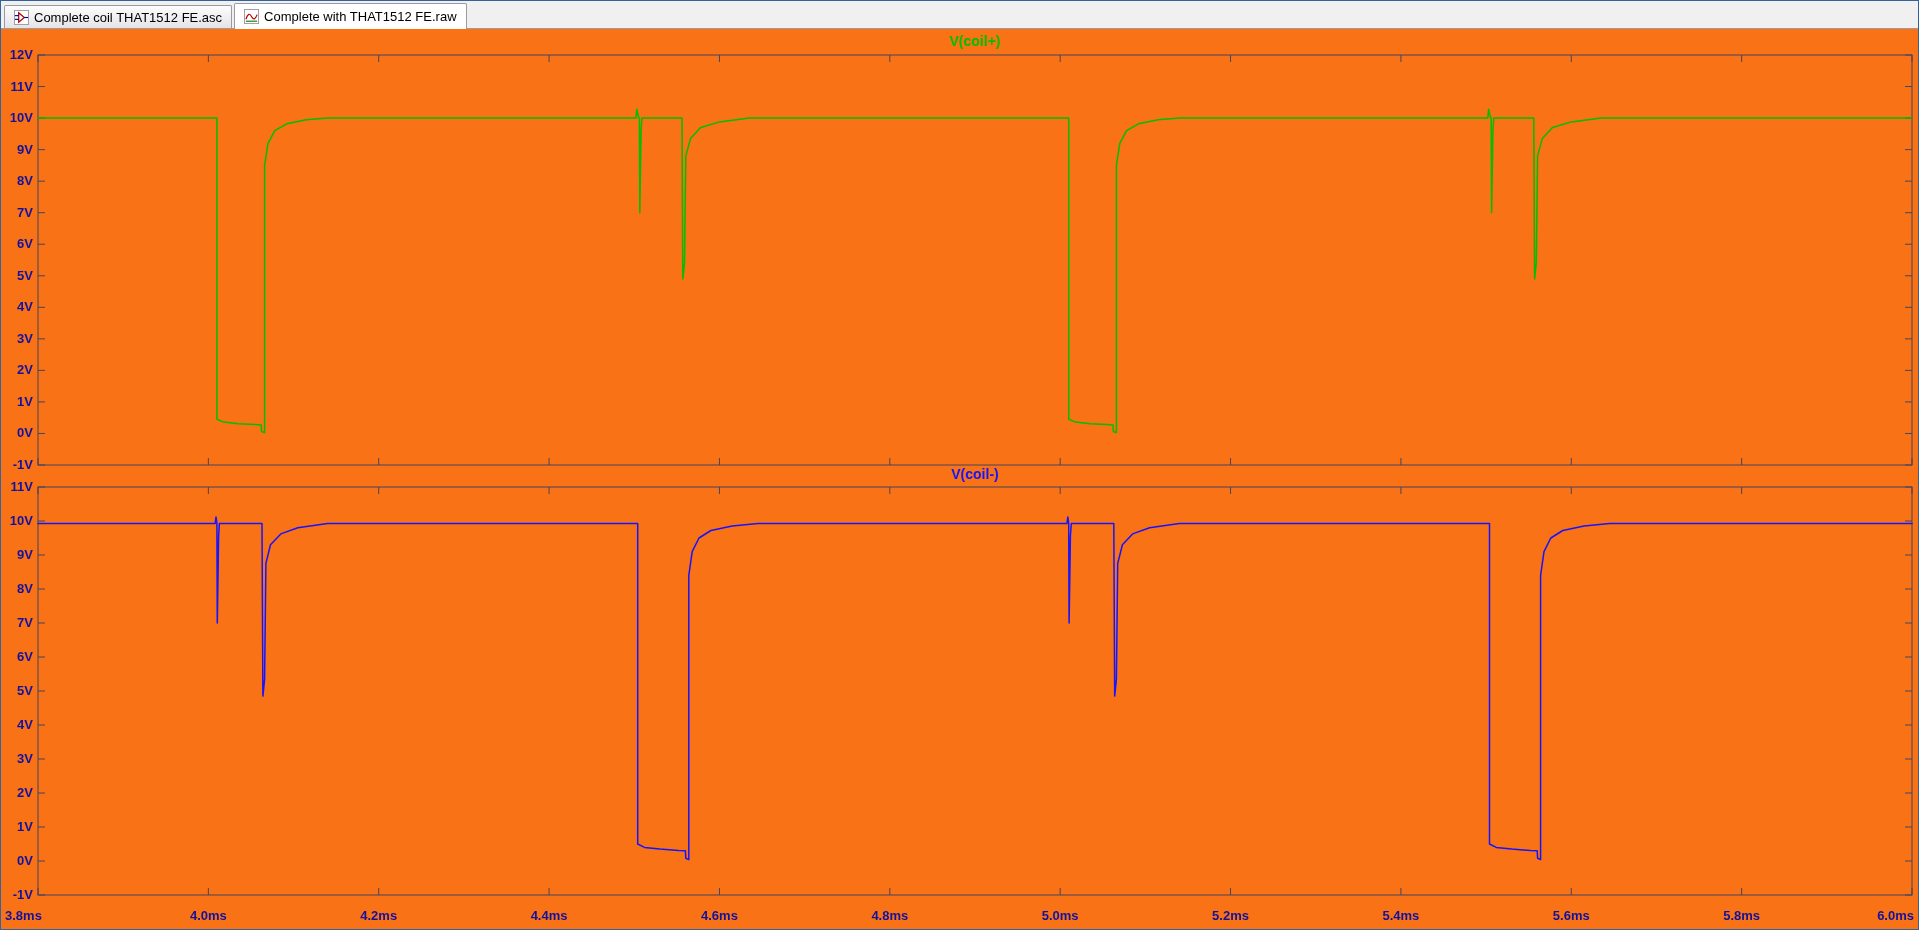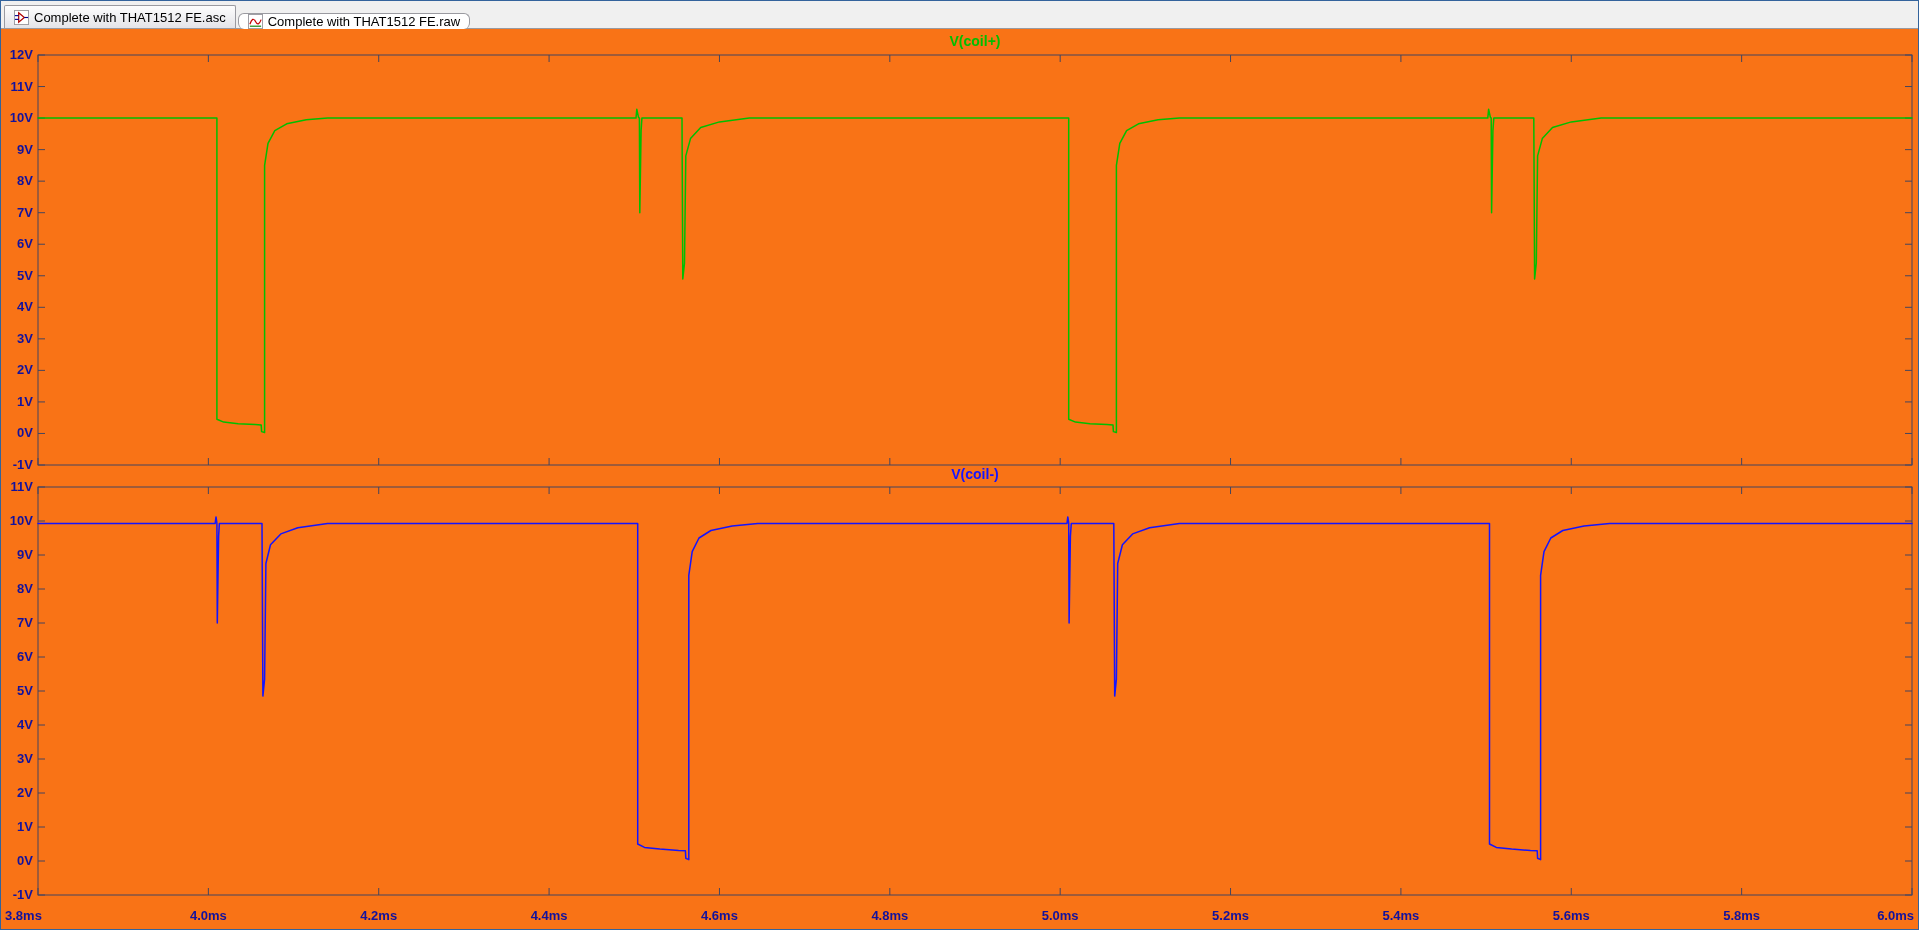"Complete with THAT1512 FE.asc" span.tab-label { text: with -> coil }
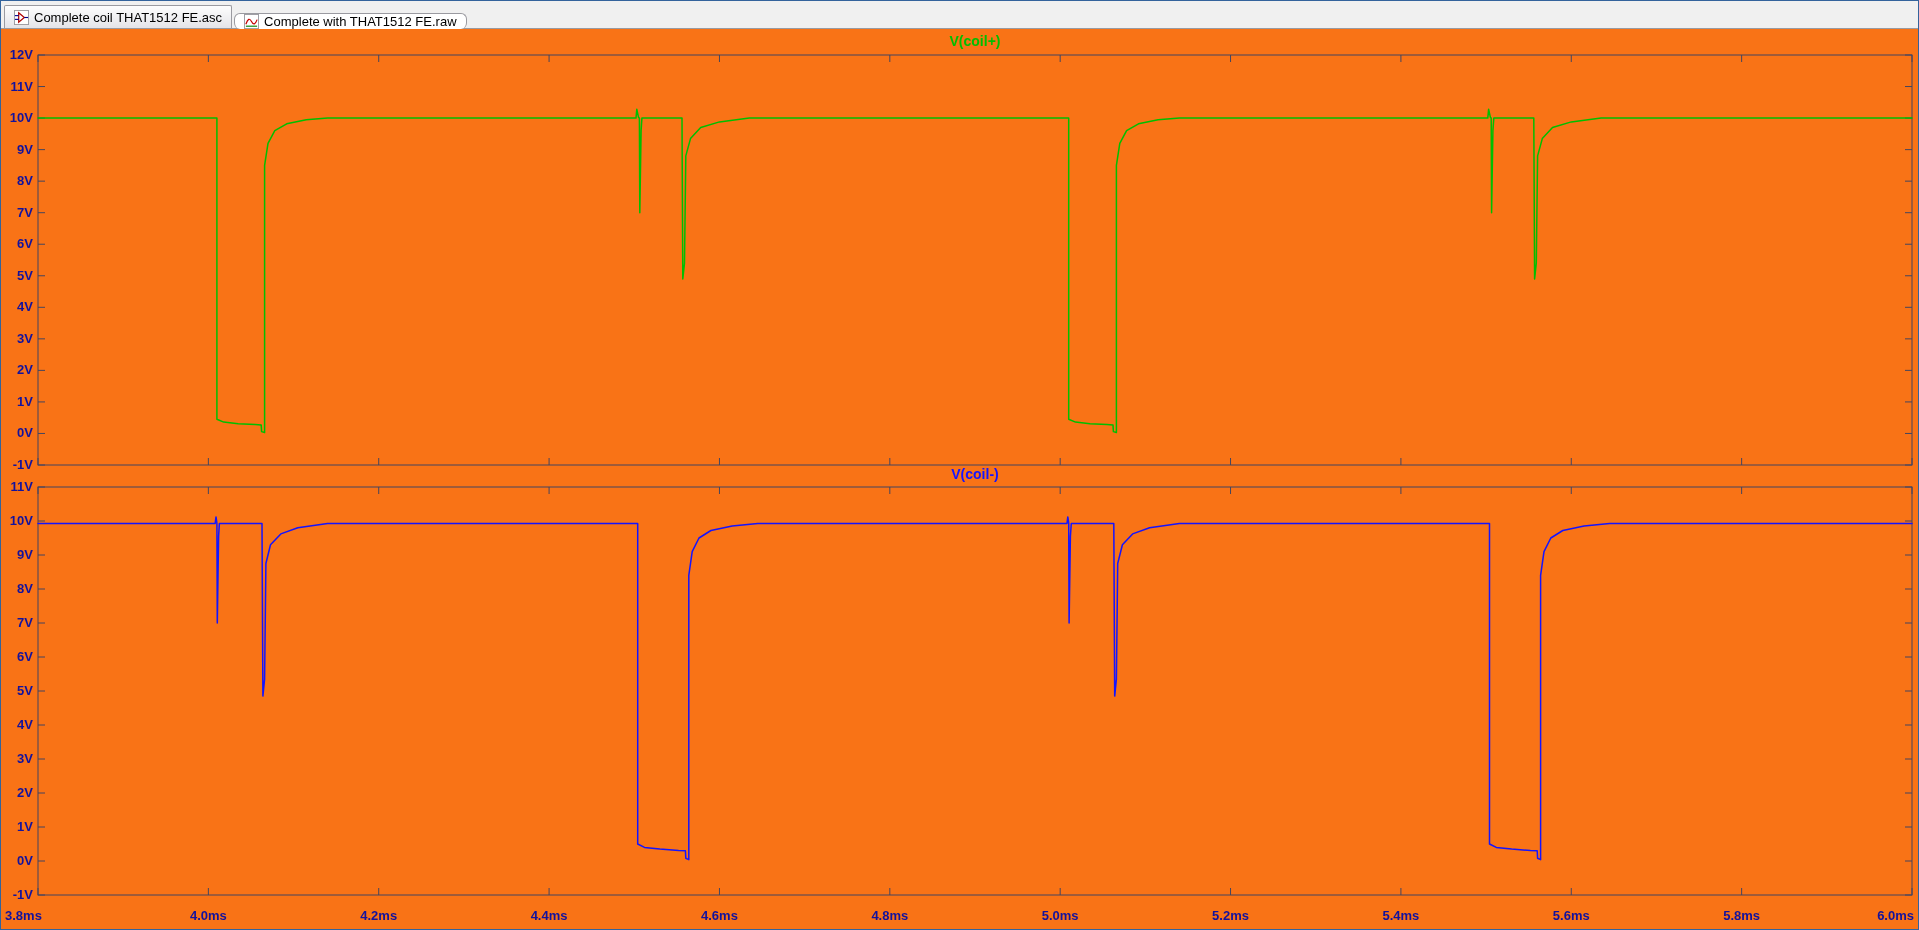"Complete with THAT1512 FE.raw" .tab.active { border-radius: 6px -> none; height: 16px -> 26px }
